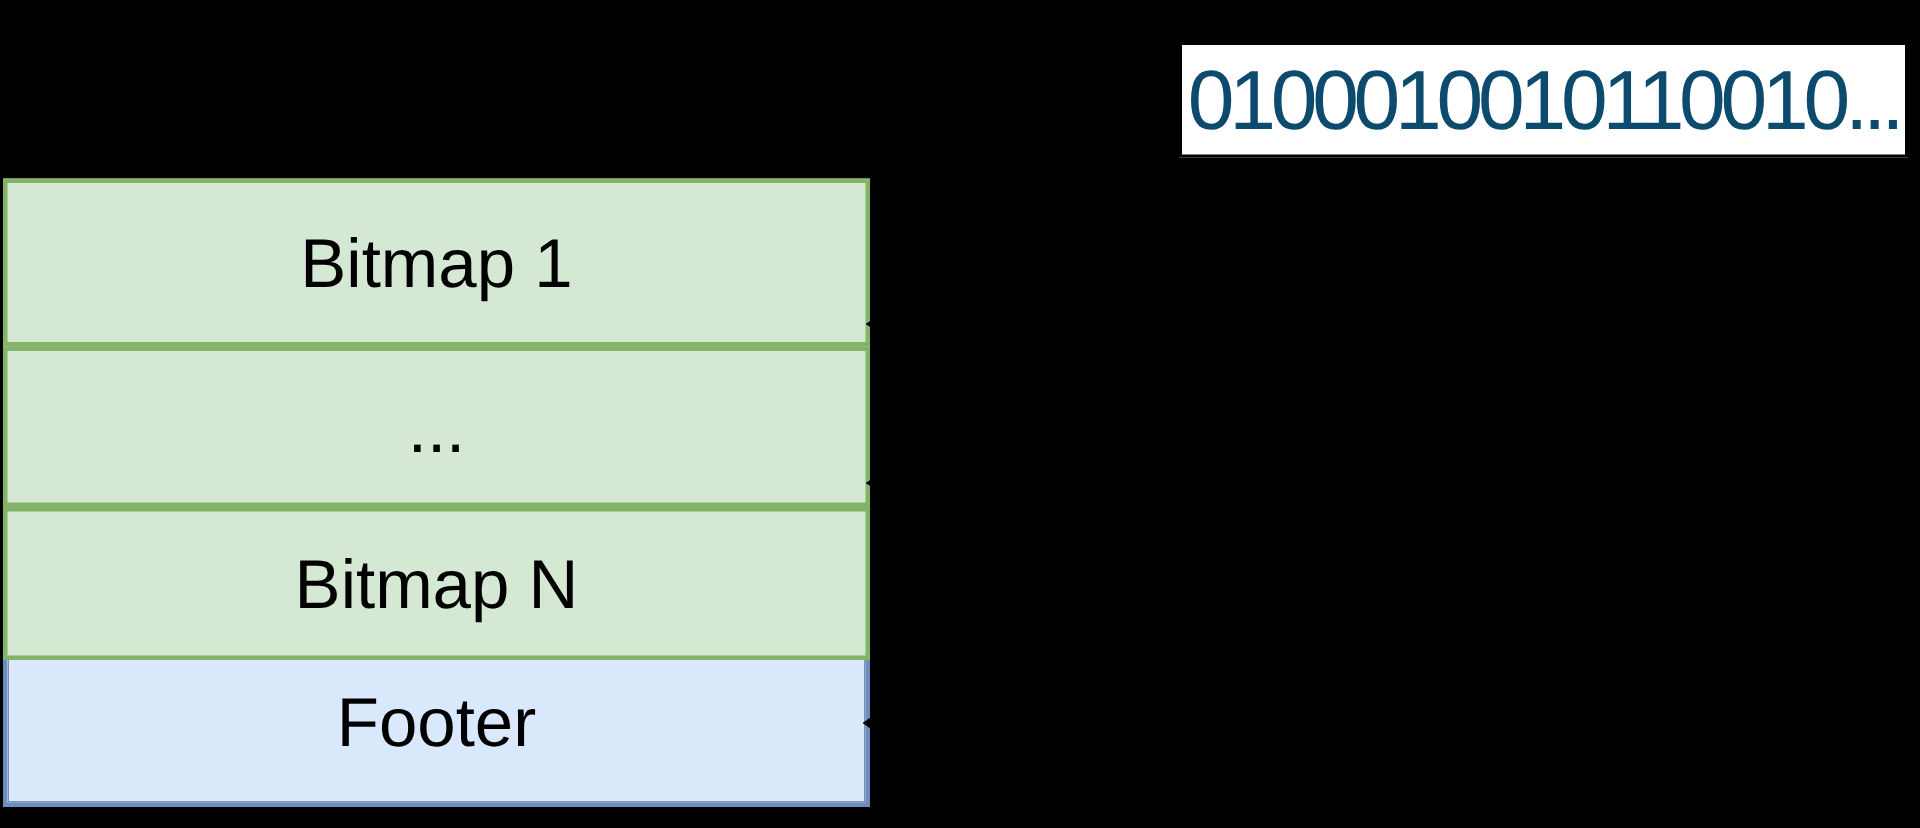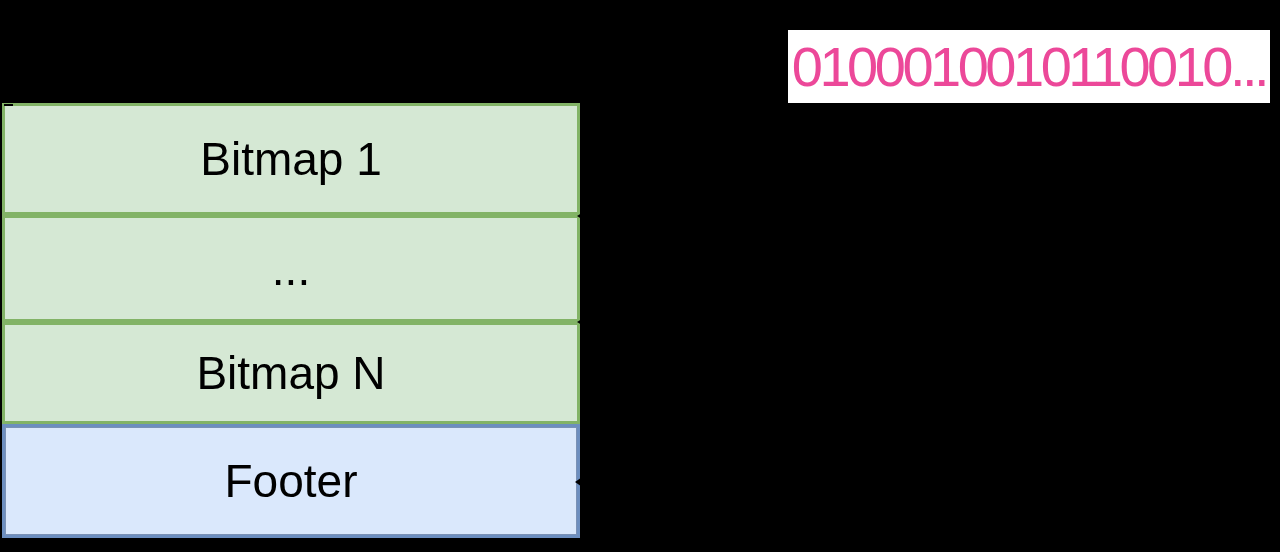"0100010010110010..." .bitstring-text { color: #ec4899 -> #0c4a6e }
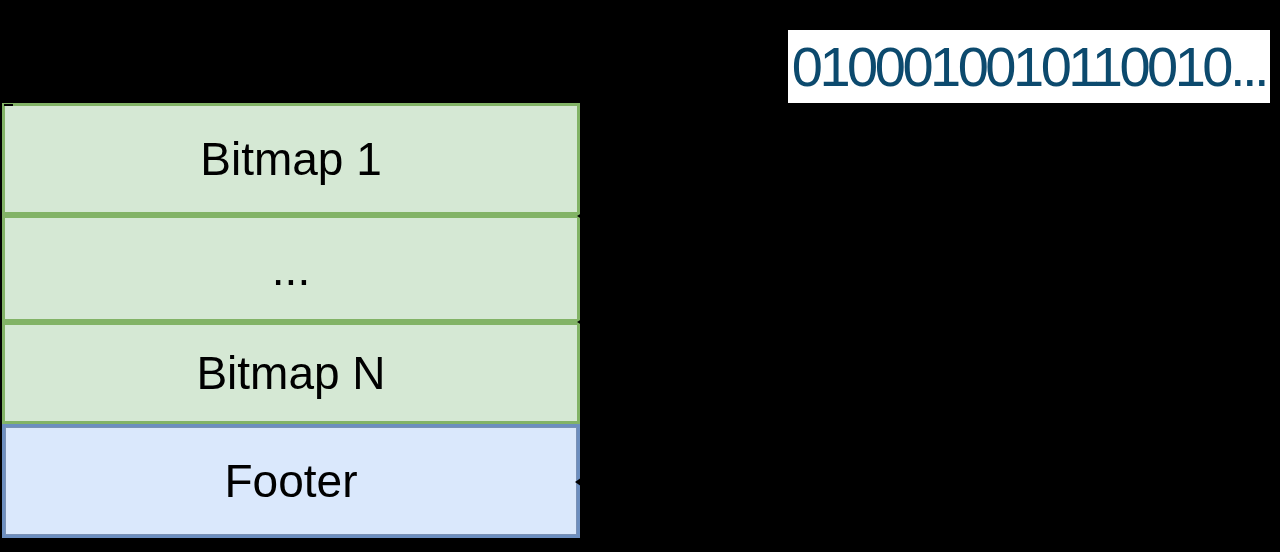"Bitmap 1" .row.green { margin-top: none -> 16px }
